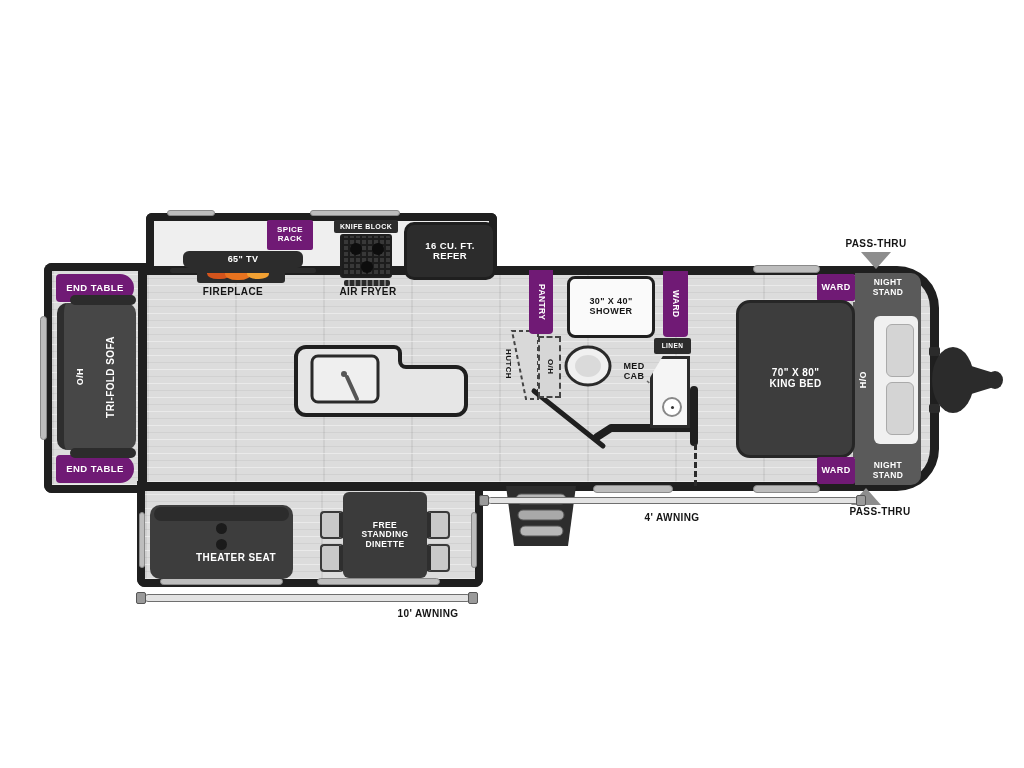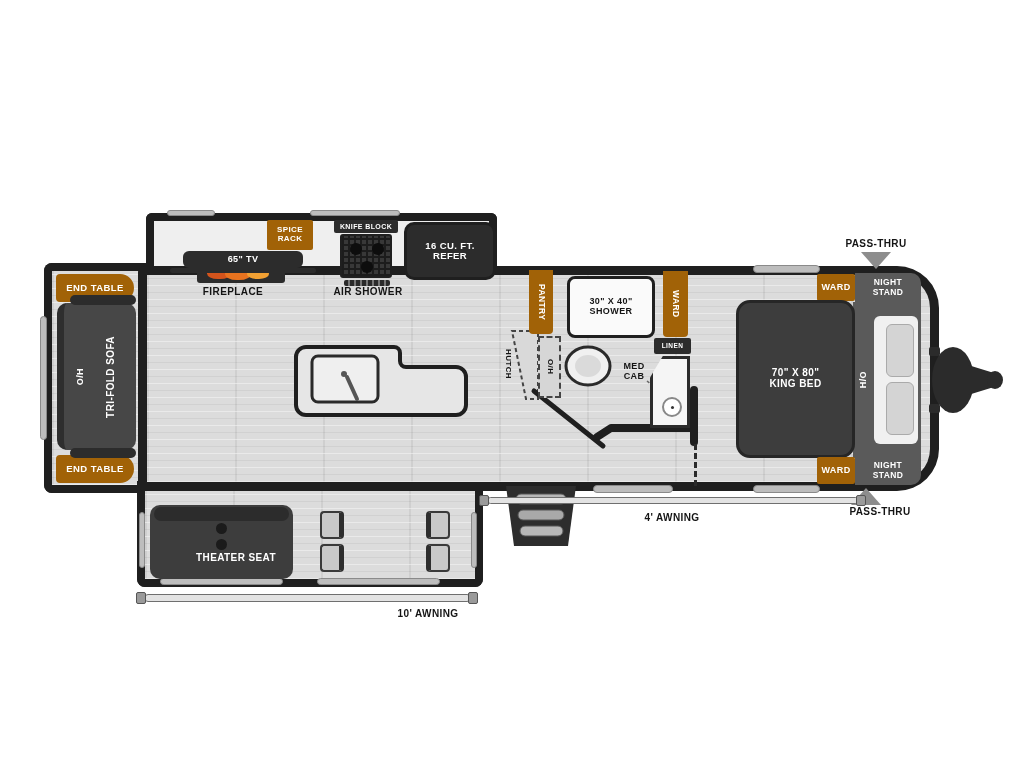"SPICE RACK" .dark { background: #a16207 -> #701a75 }
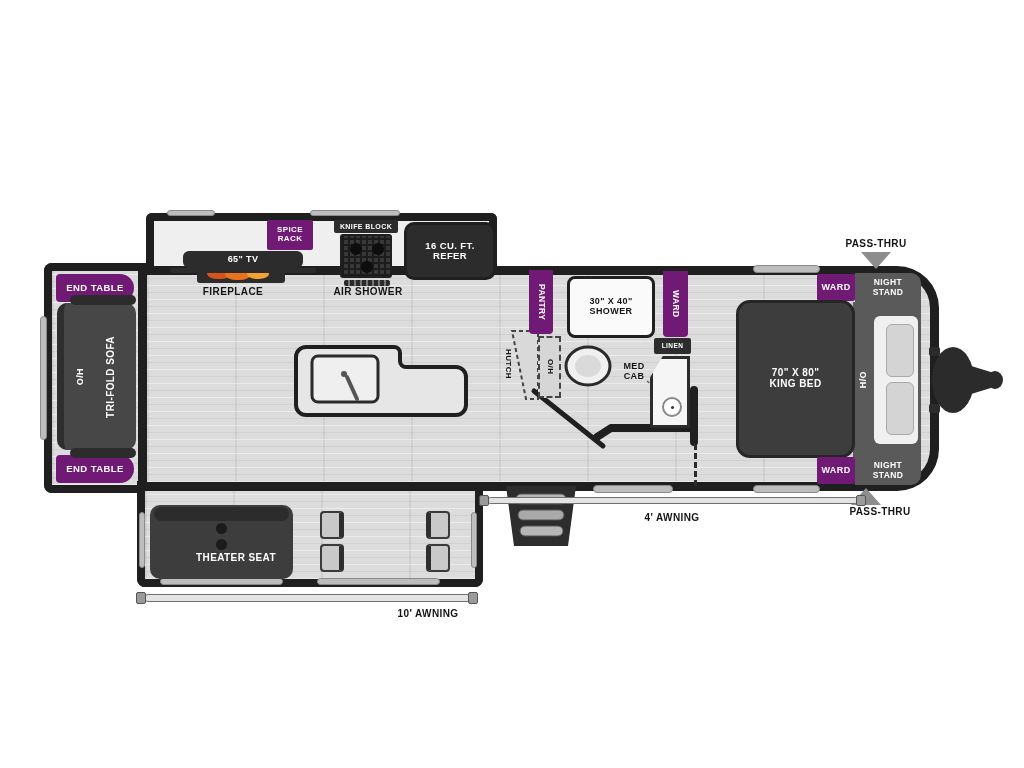"AIR SHOWER" span { text: SHOWER -> FRYER }
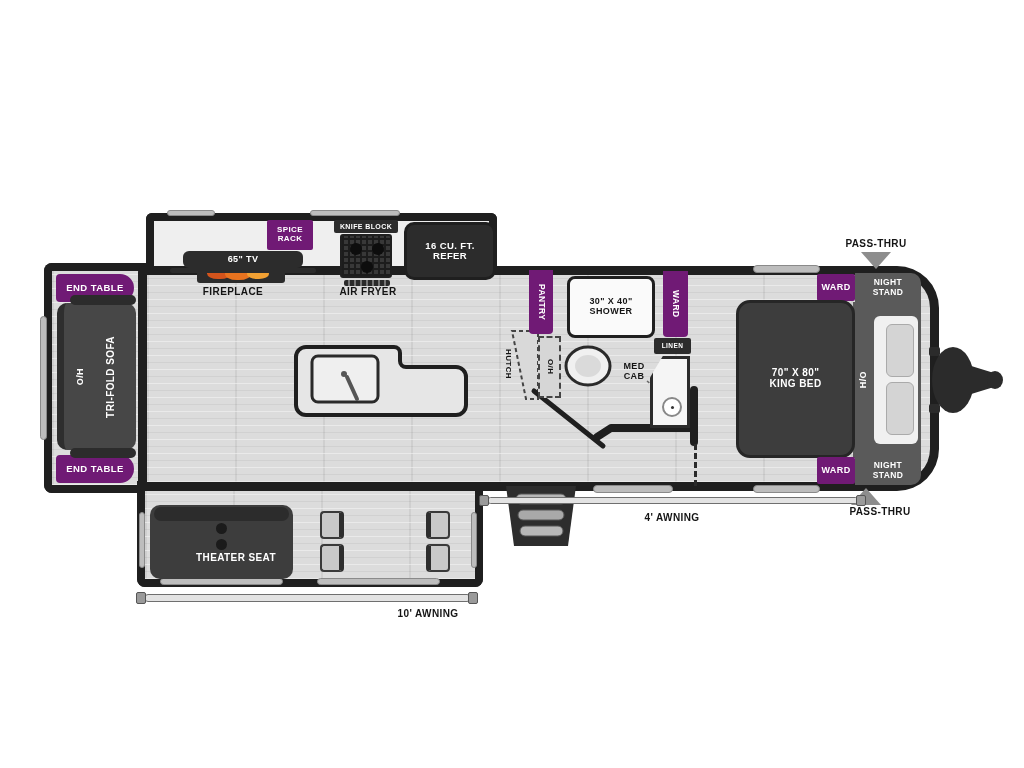"FREE STANDING DINETTE" div.blk { html: none -> <div> <span>FREE STANDING DINETTE</span> </div> }
